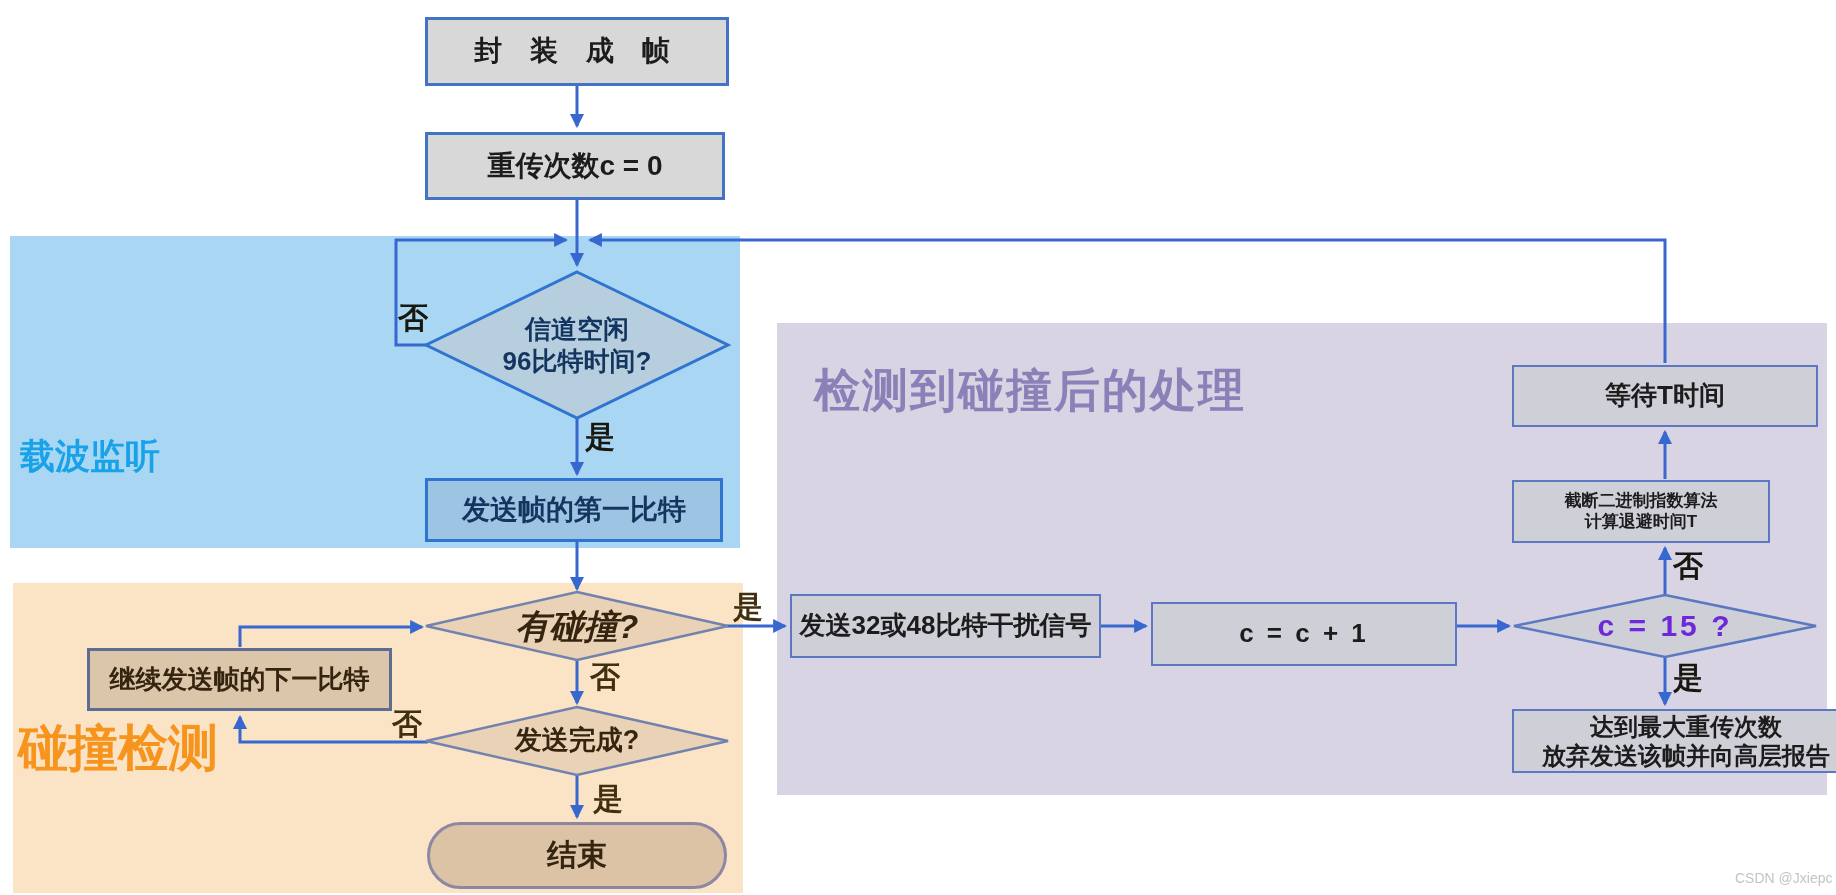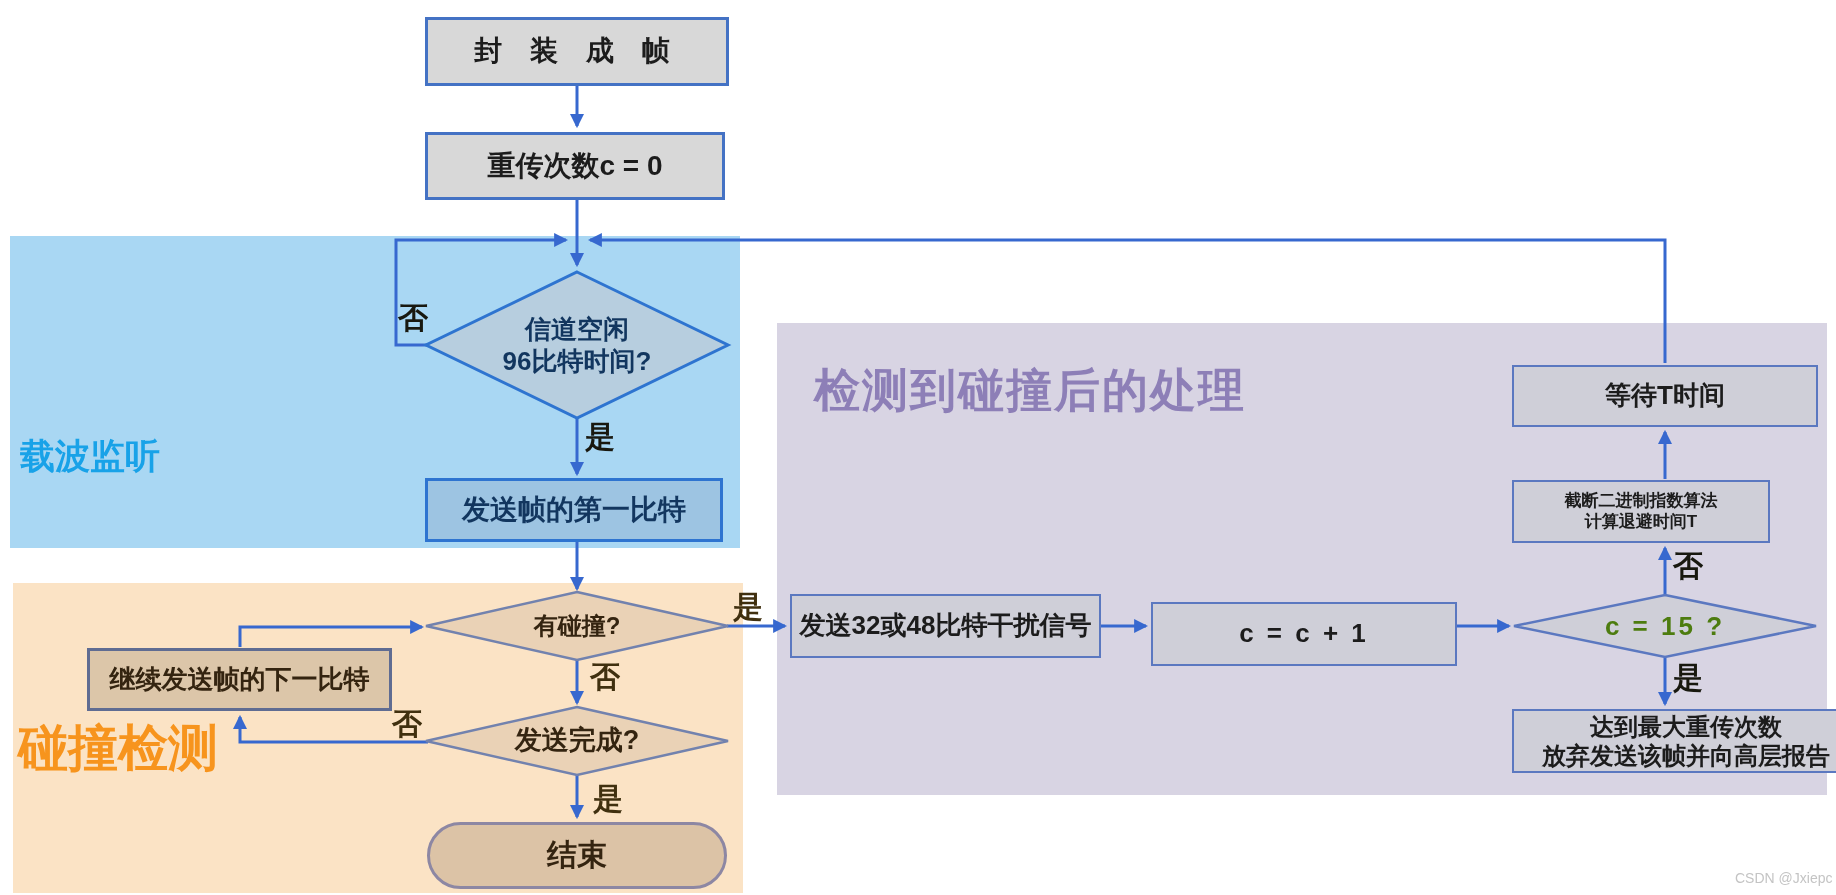"有碰撞?" div.dtext { font-size: 24px -> 34px; font-style: none -> italic }
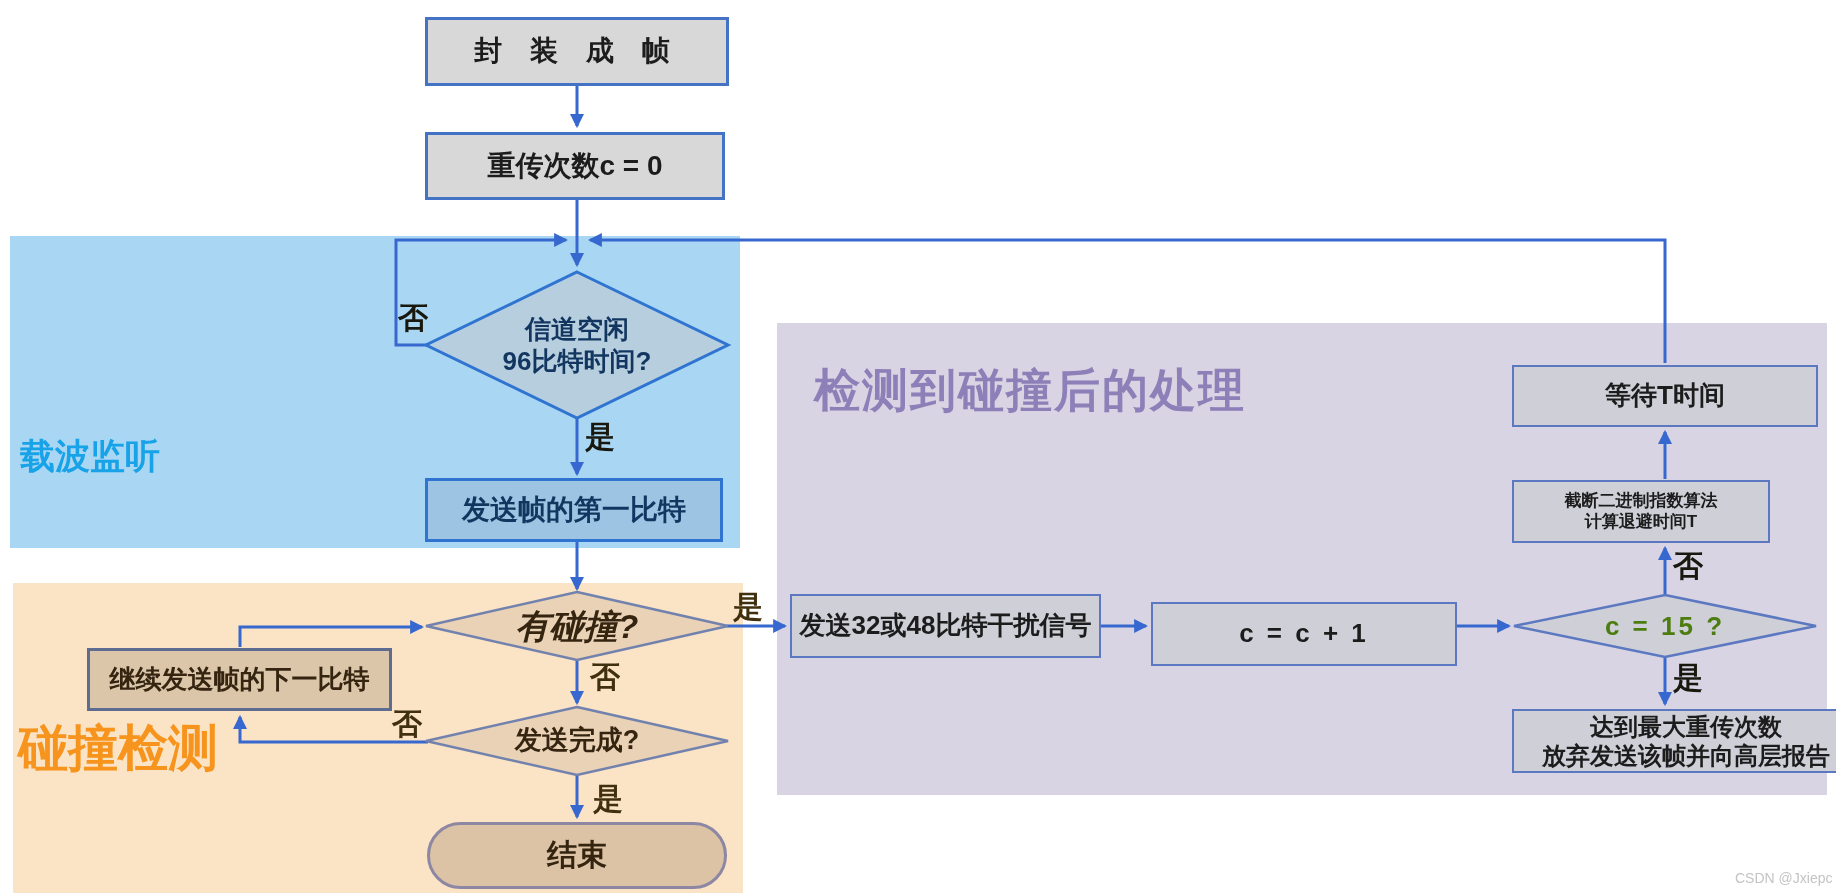"c = 15 ?" div.dtext { color: #4d7c0f -> #6d28d9; font-size: 26px -> 30px }
